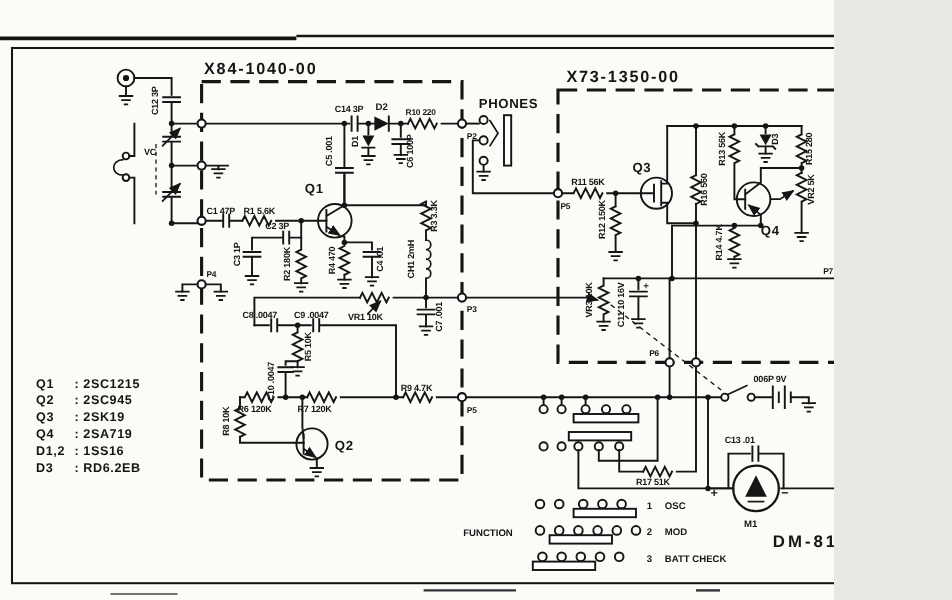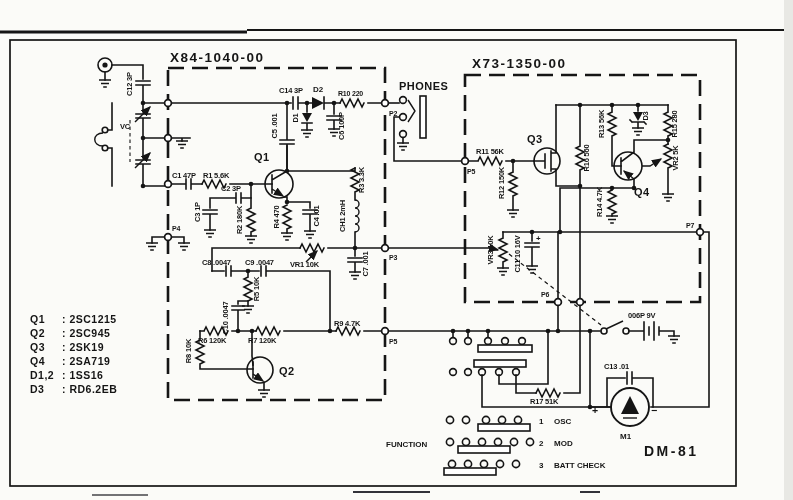"X84-1040-00" .stage { width: 784px -> 695px }
